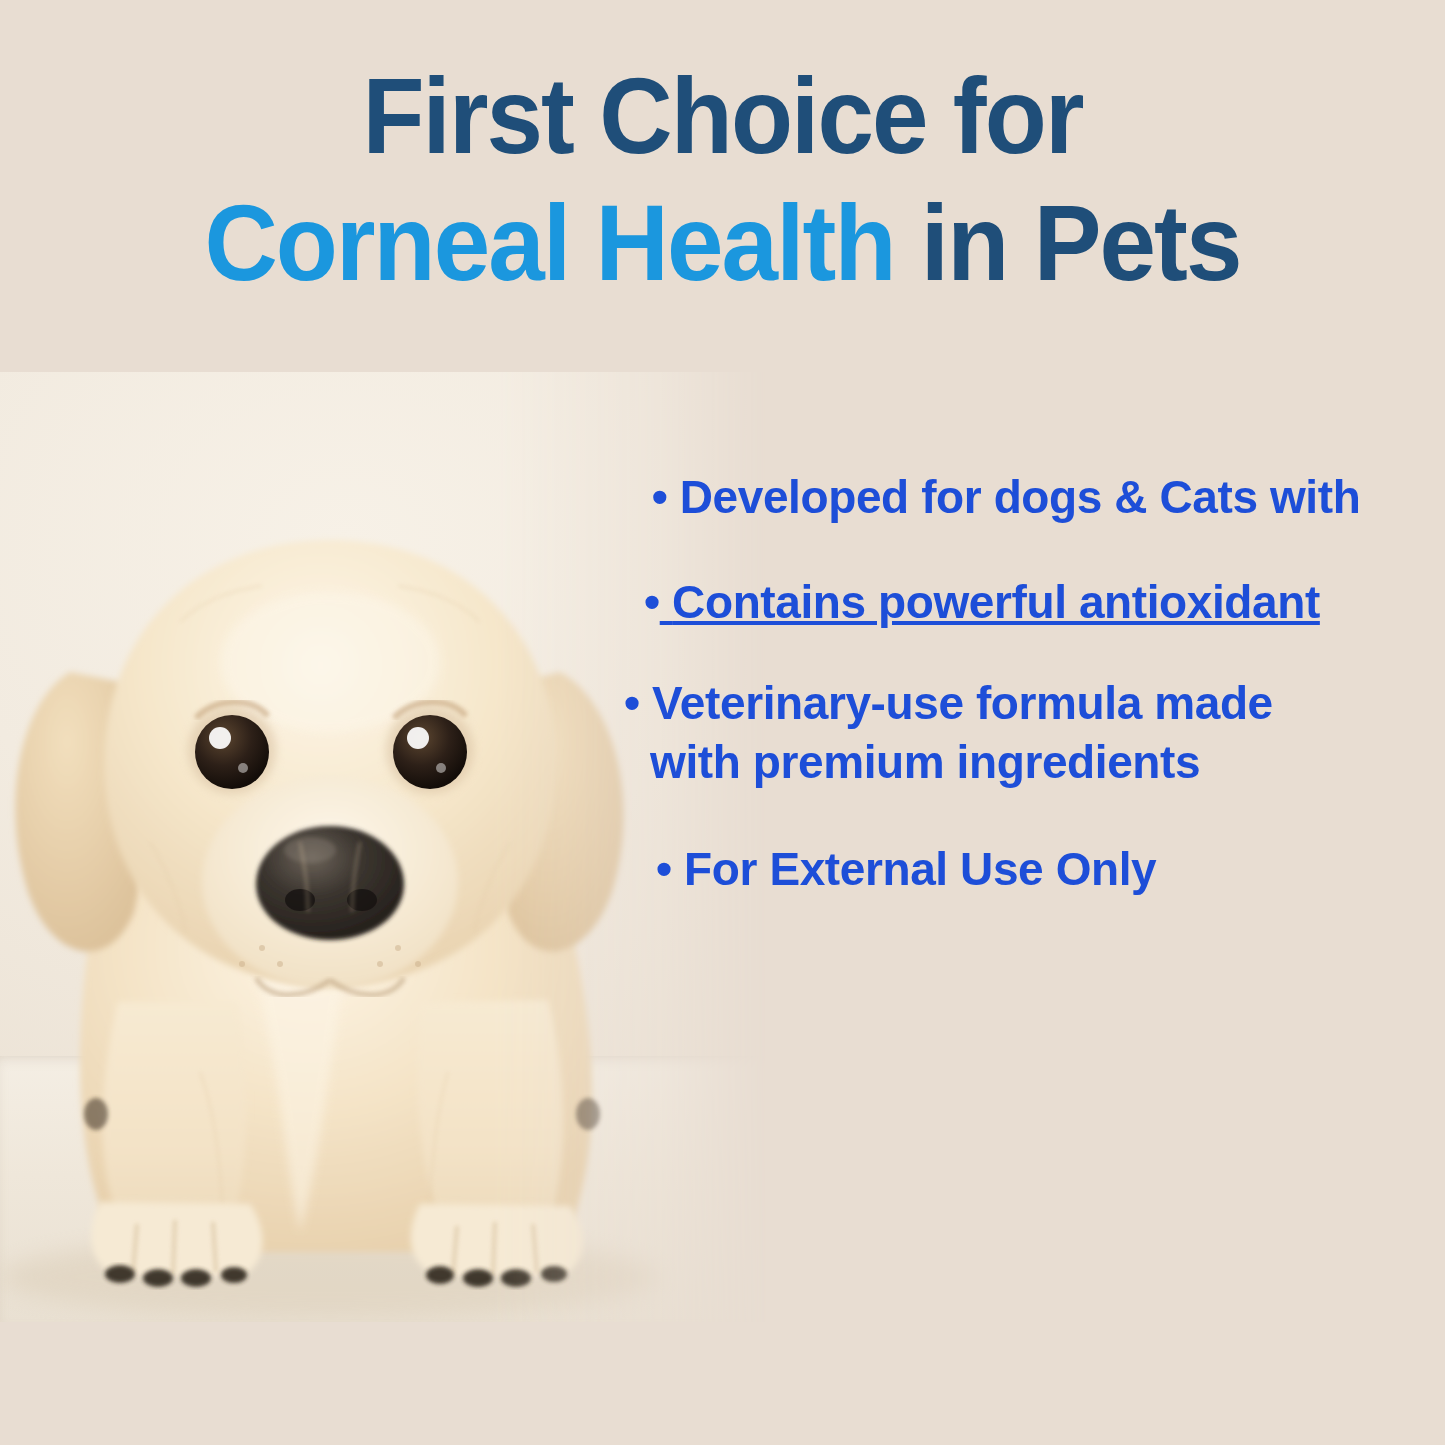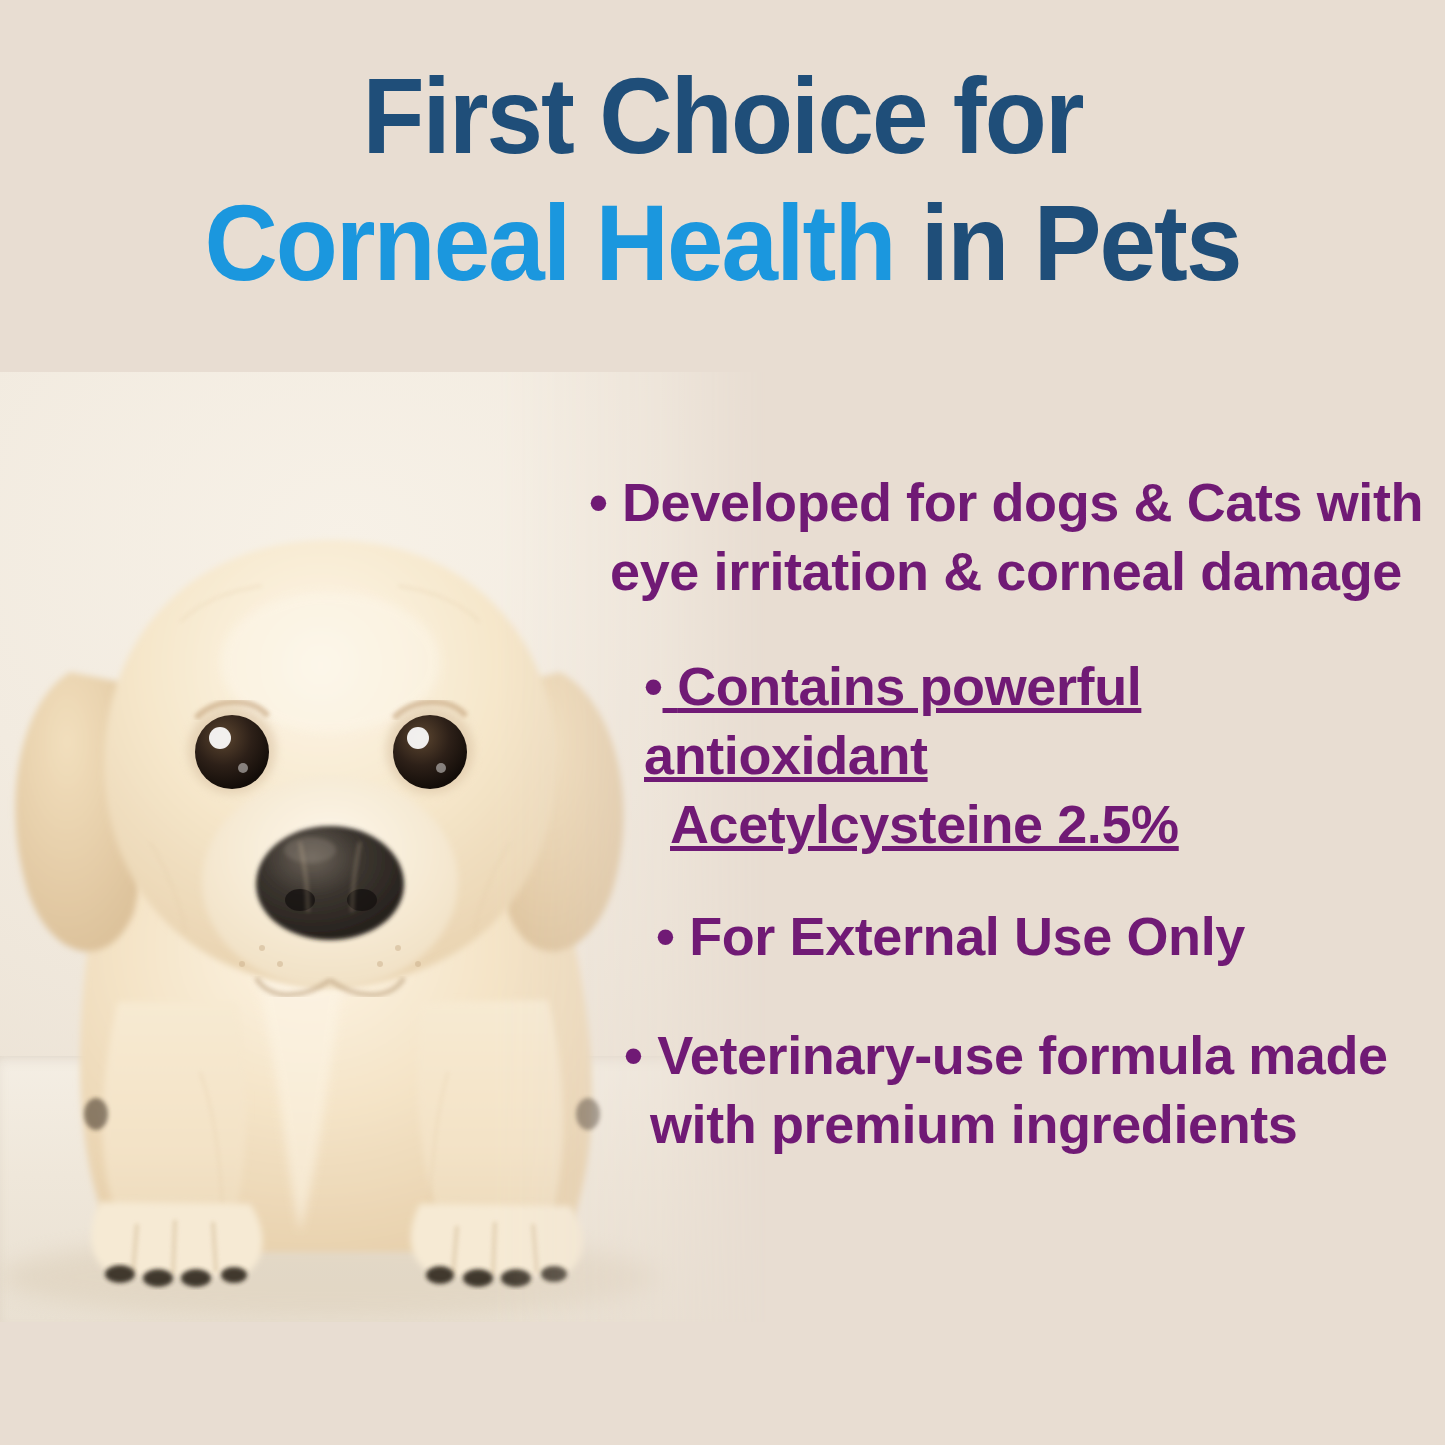"• Developed for dogs &" .bullets { color: #701a75 -> #1d4ed8; font-size: 54px -> 46px }
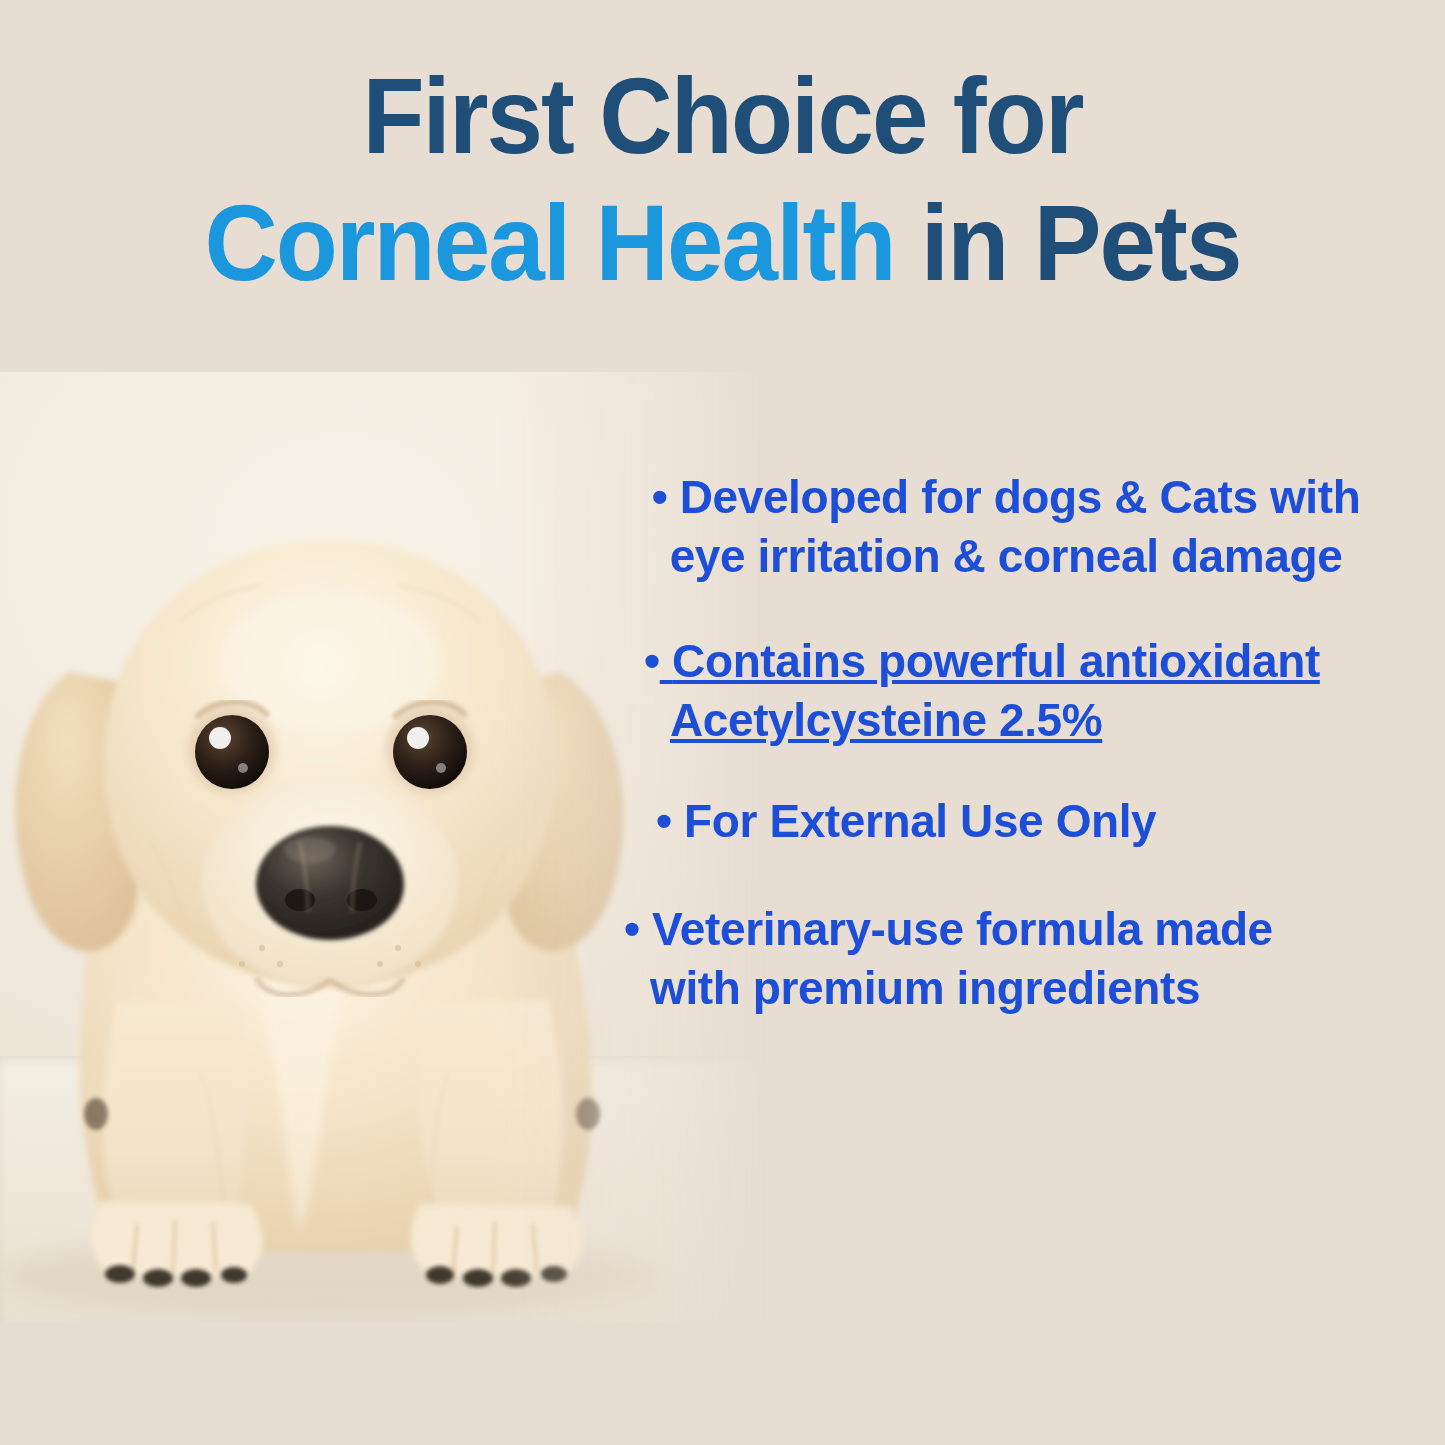"eye irritation & corneal damage" span.b-line { html: <span>eye irritation &amp; corneal damage</span> -> none }
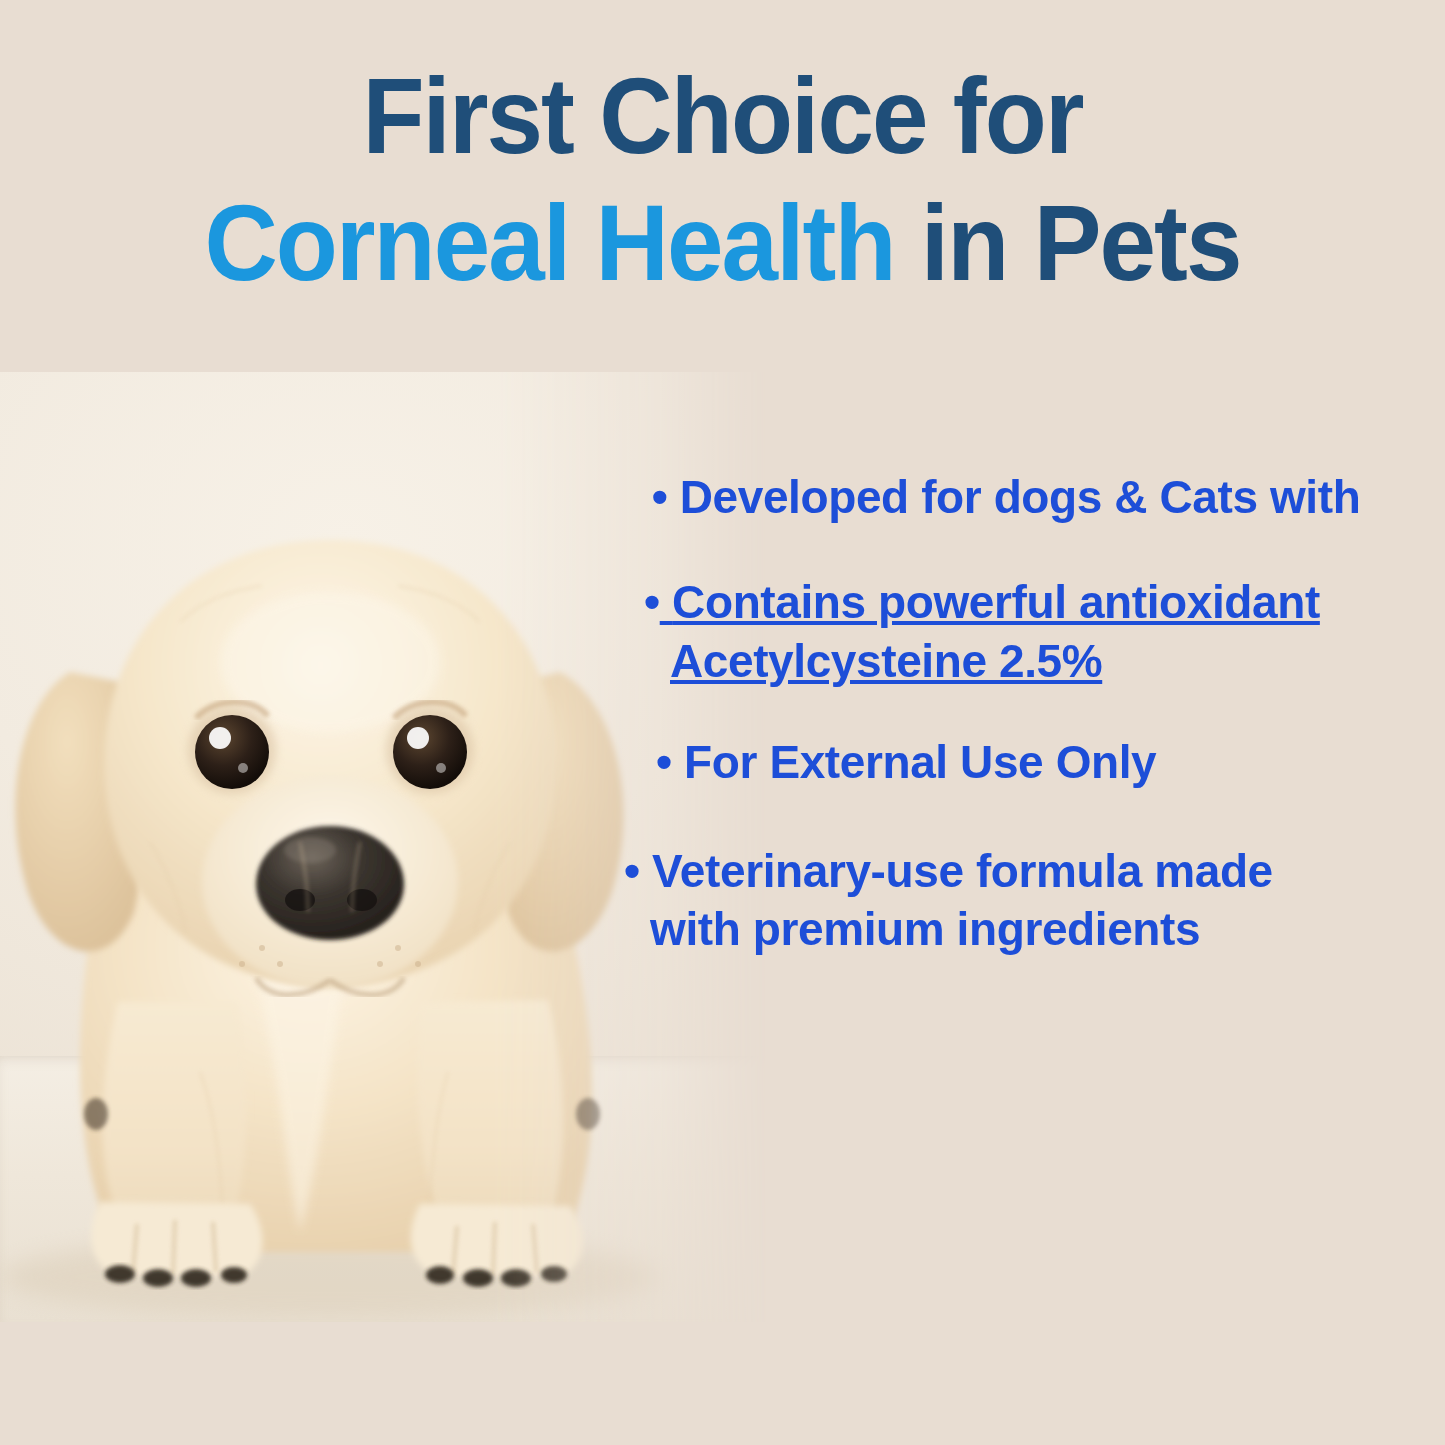"Acetylcysteine 2.5%" span.b-line { html: <span>Acetylcysteine 2.5%</span> -> none }
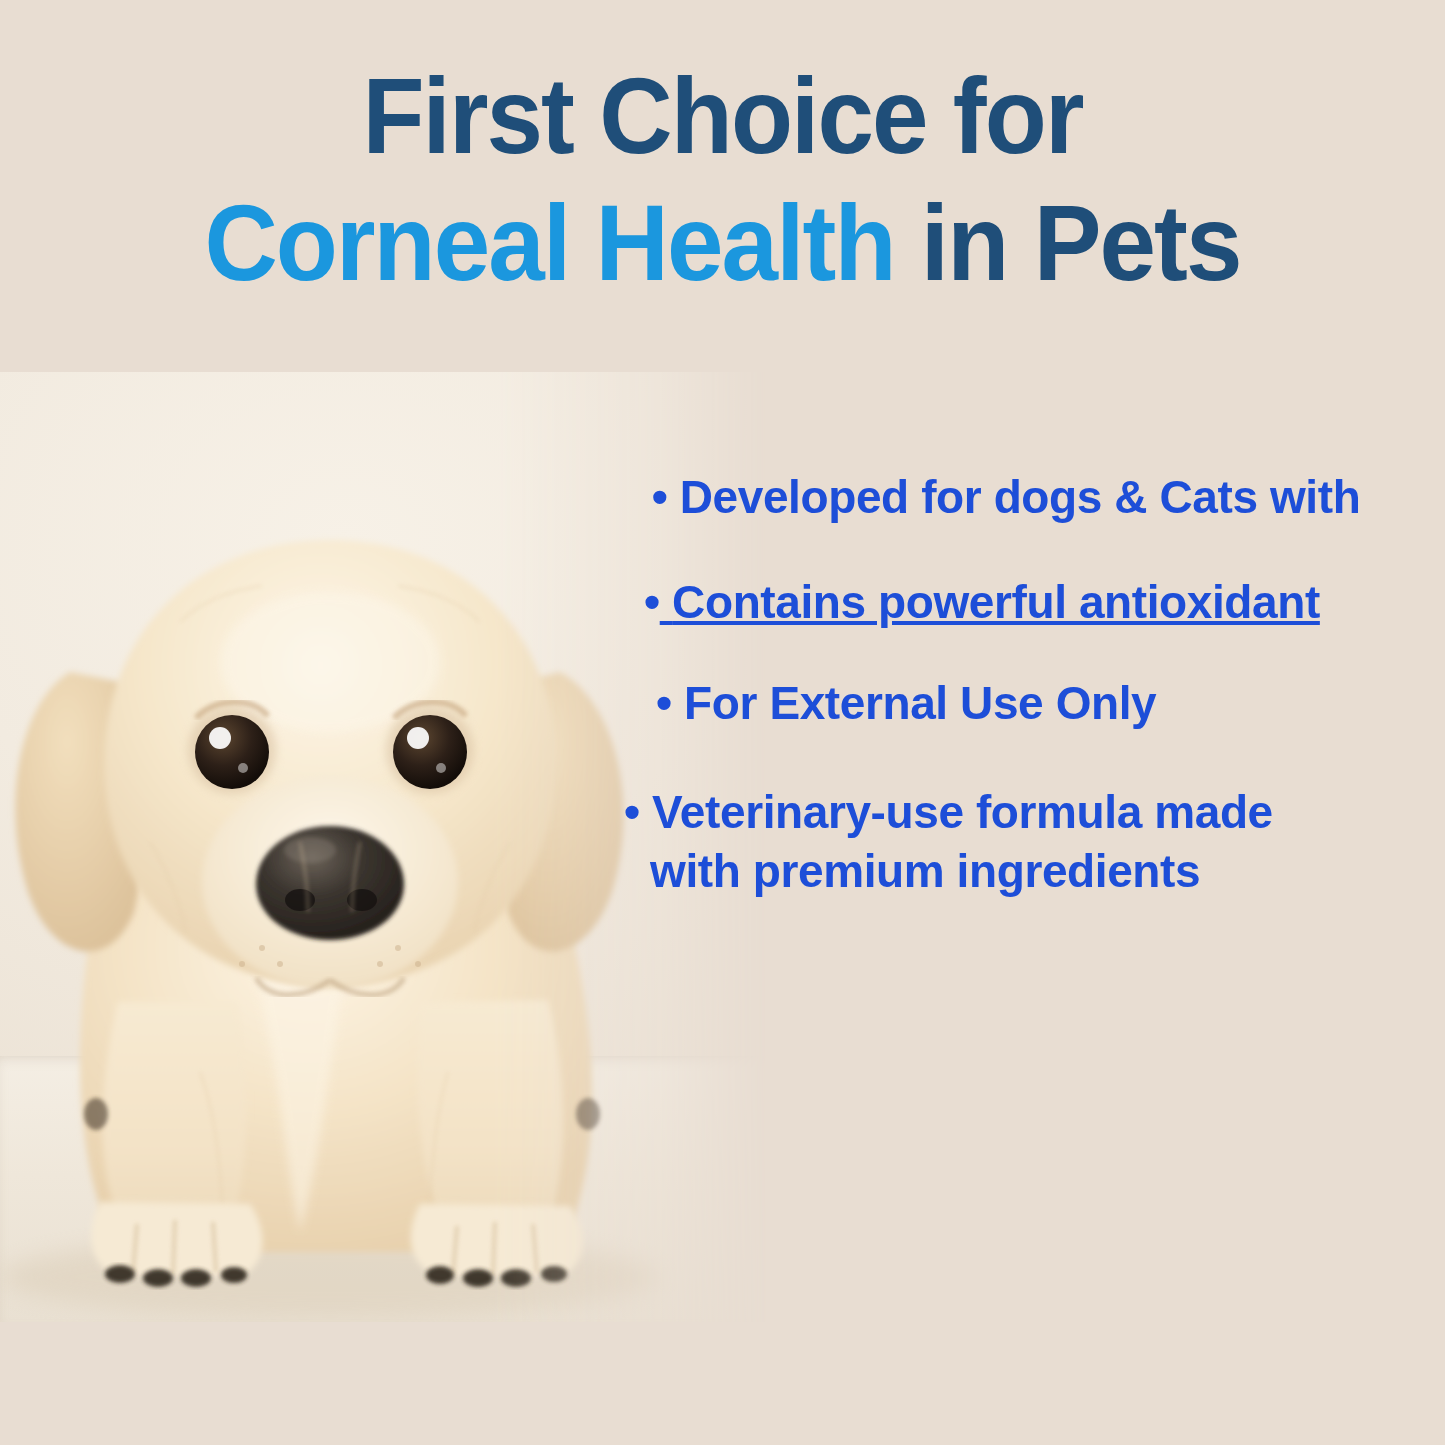"• For External Use Only" div.bullet { order: before "• Veterinary-use formula made" -> after "• Veterinary-use formula made" }
